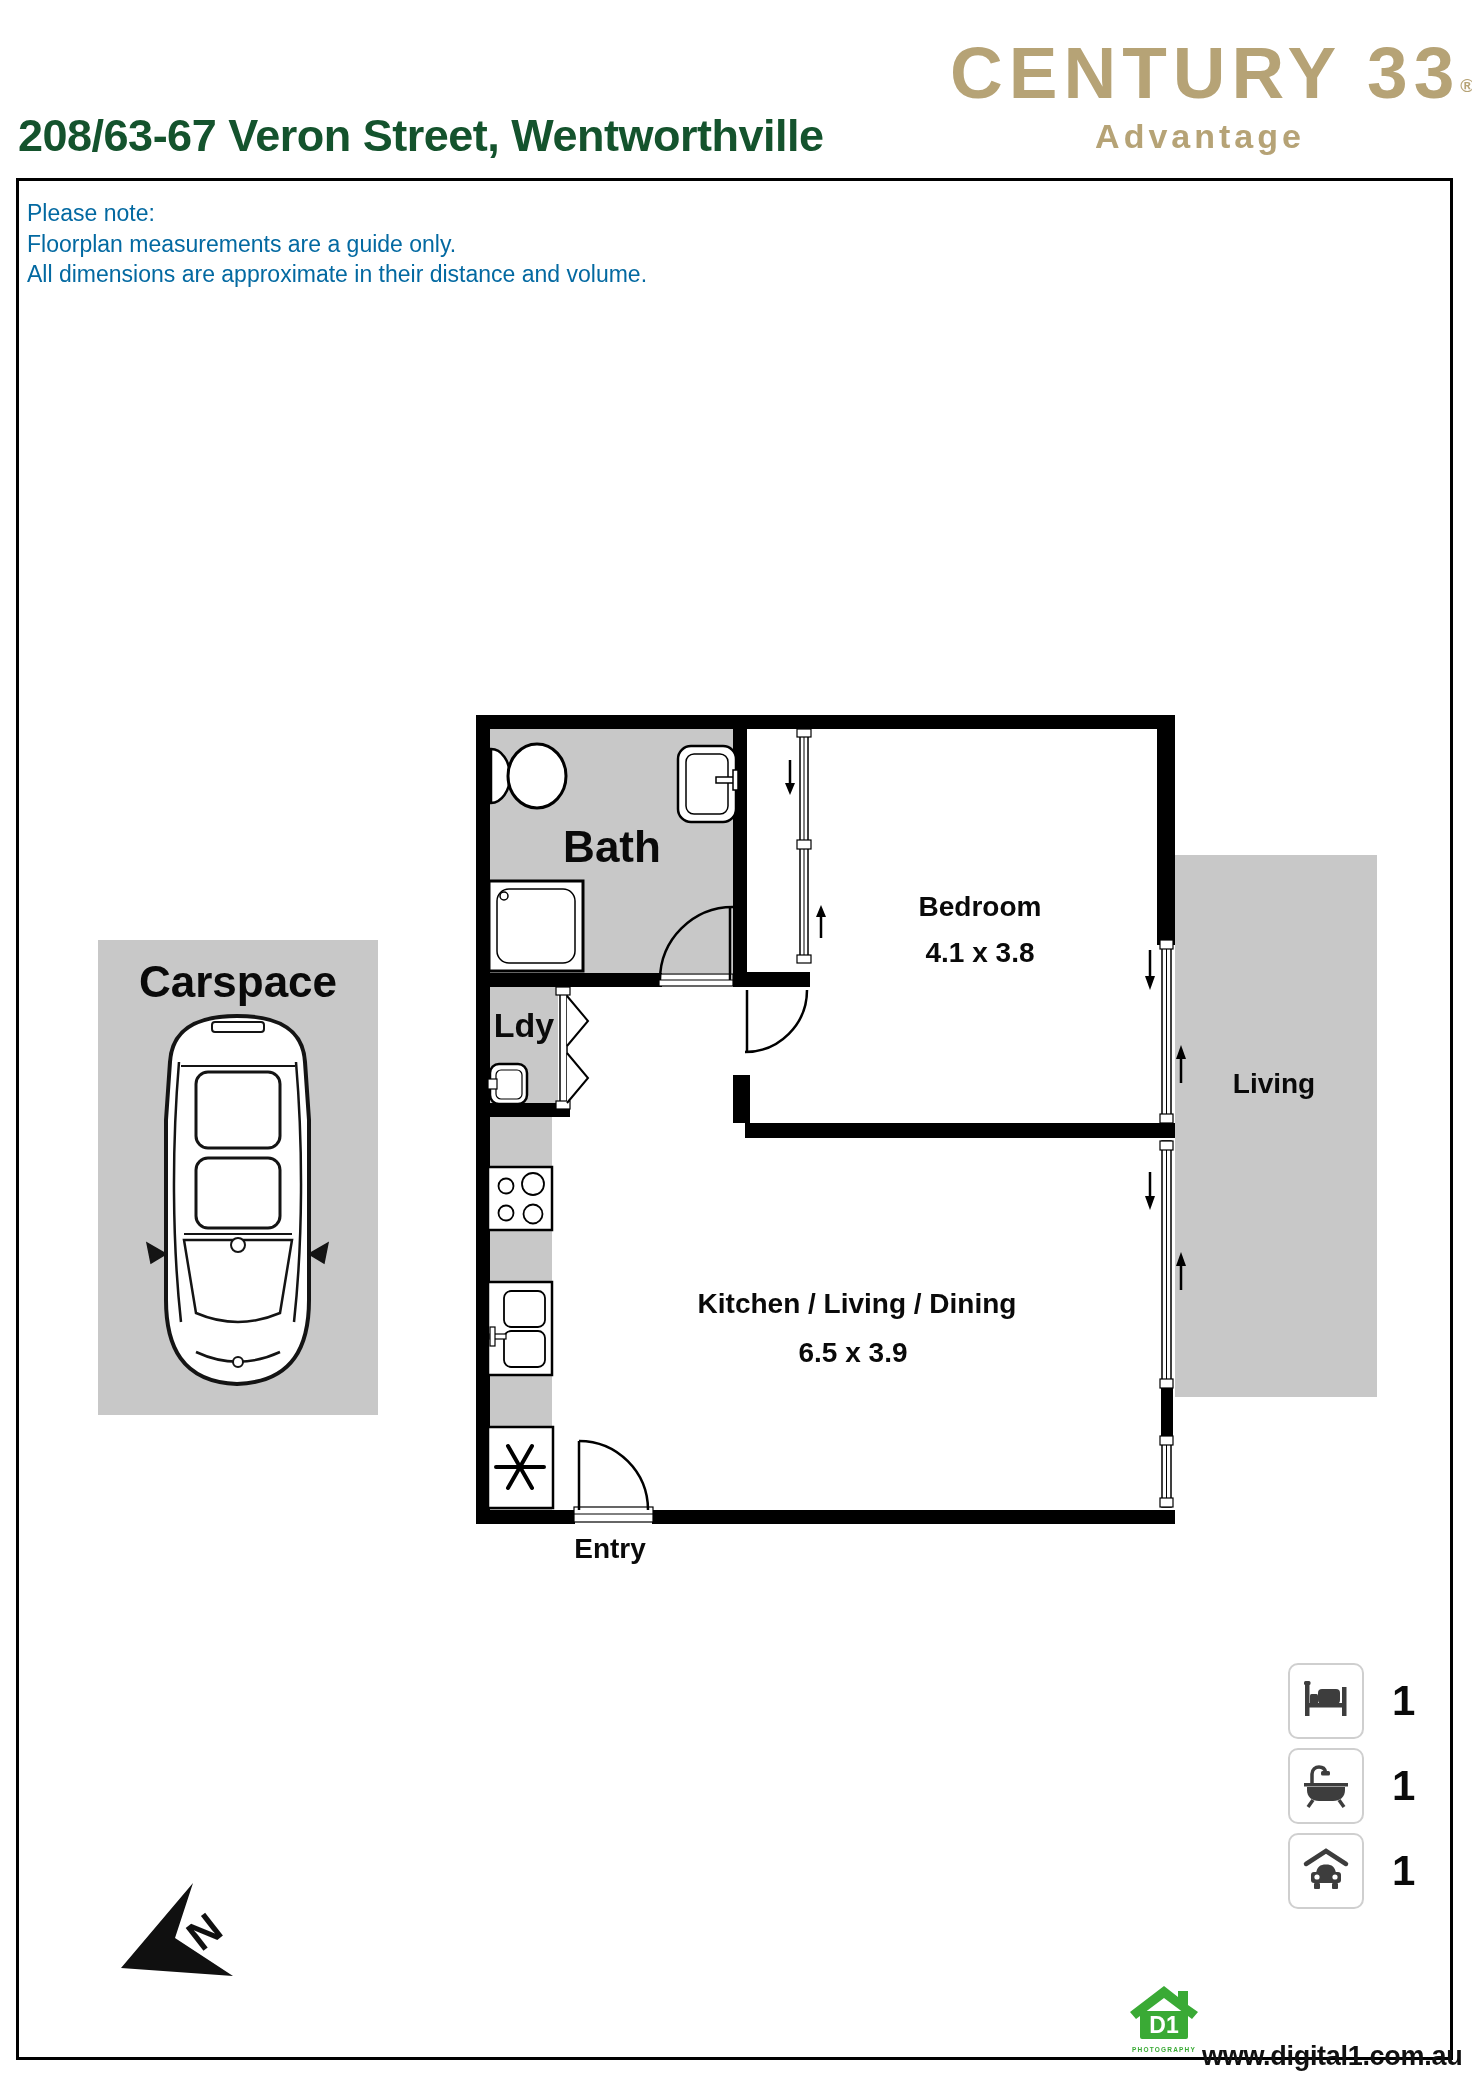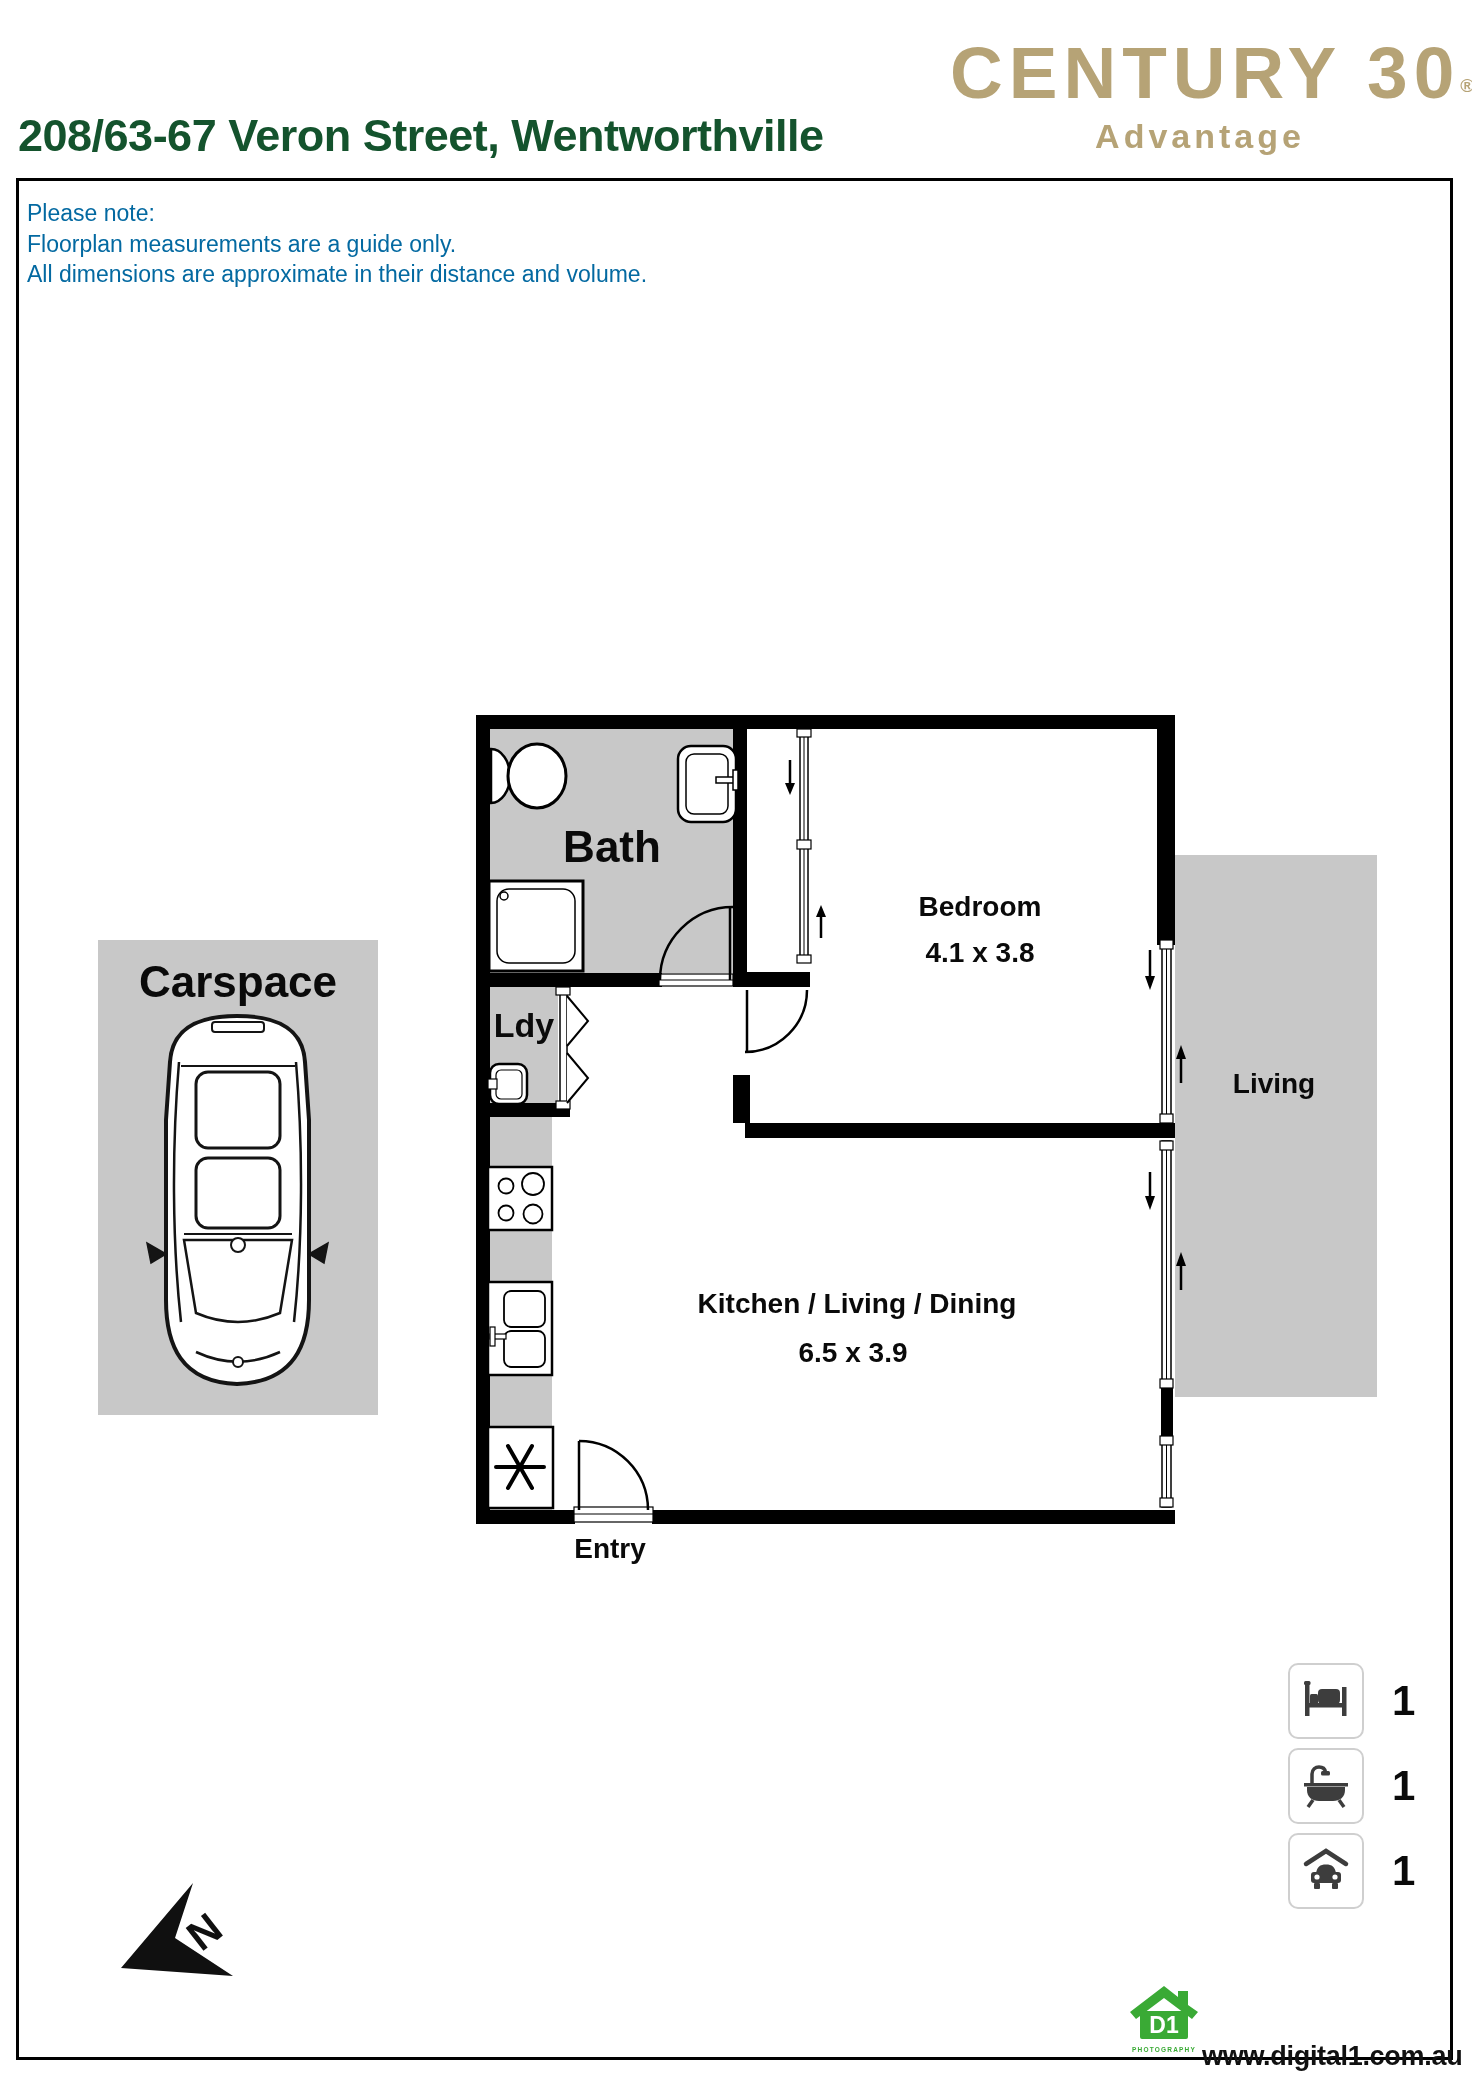"CENTURY 30" span { text: 30 -> 33 }
